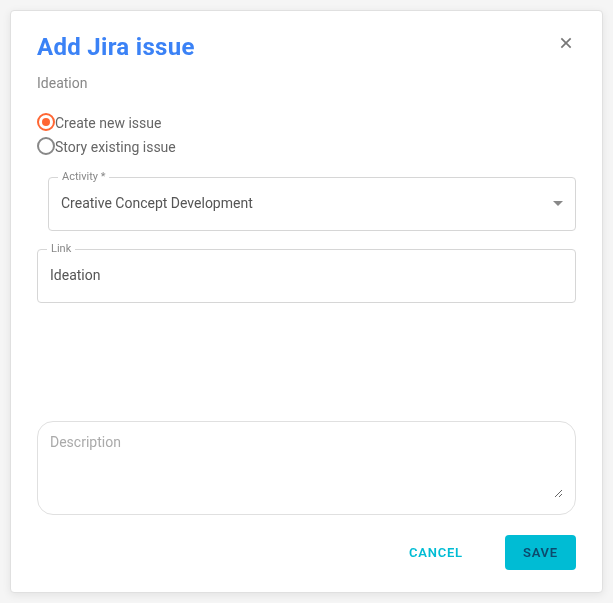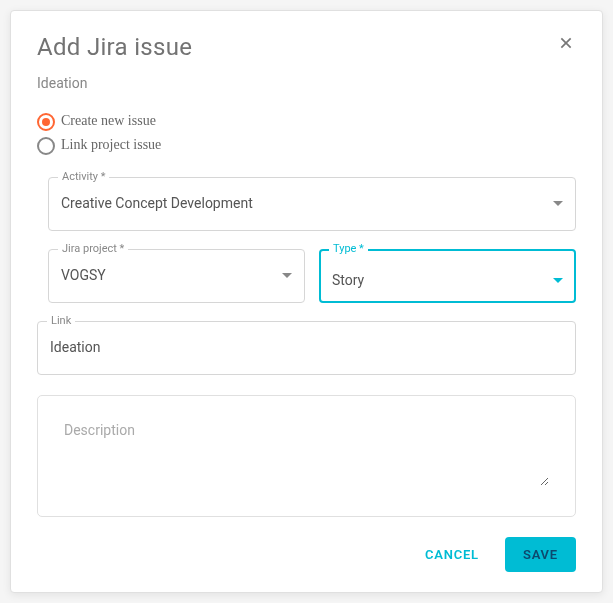"Add Jira issue" .dialog-title { color: #737373 -> #3b82f6; font-weight: 400 -> 700 }
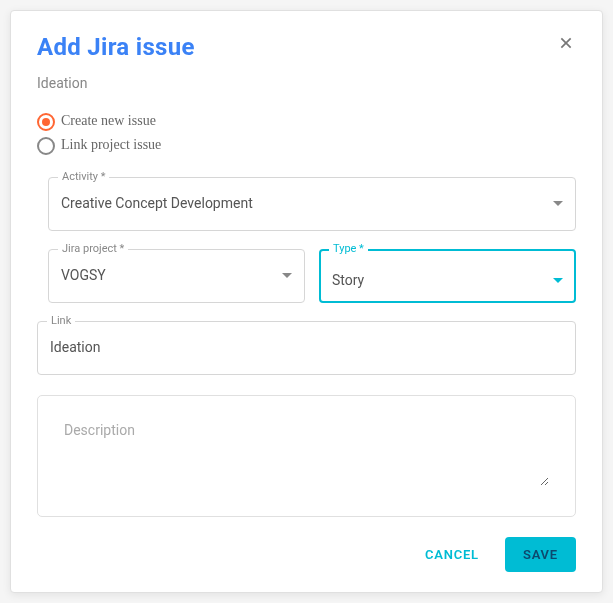"Create new issue" .radio-row { align-items: flex-start -> flex-end; font-family: Liberation Serif, serif -> none; gap: 6px -> 0 }
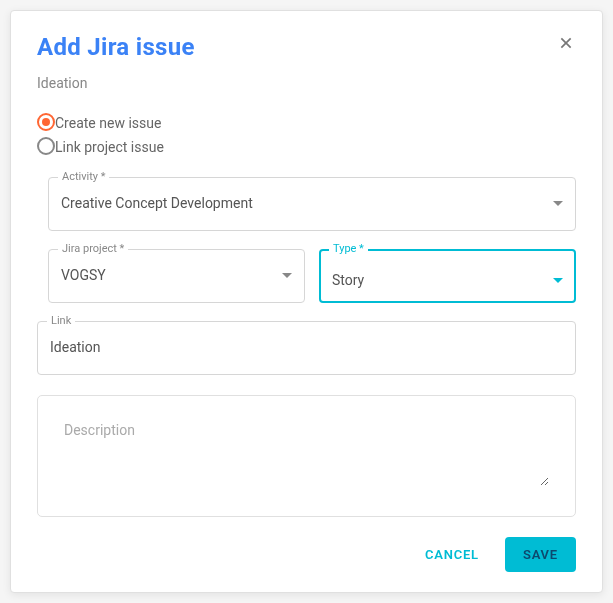"Link project issue" span.radio-label { text: Link project -> Story existing }
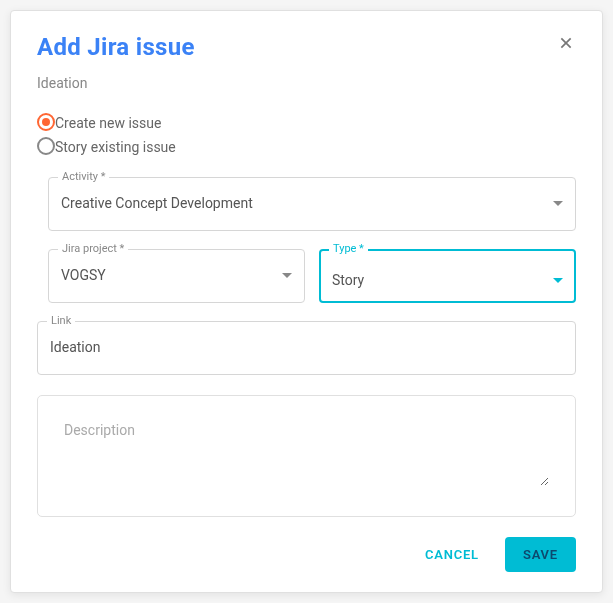"Jira project *" div.form-row { html: <div> <div> <span>Jira project *</span> <div> <span>VOGSY</span> <span></span> </div> </div> <div> <span>Type *</span> <div> <span>Story</span> <span></span> </div> </div> </div> -> none }
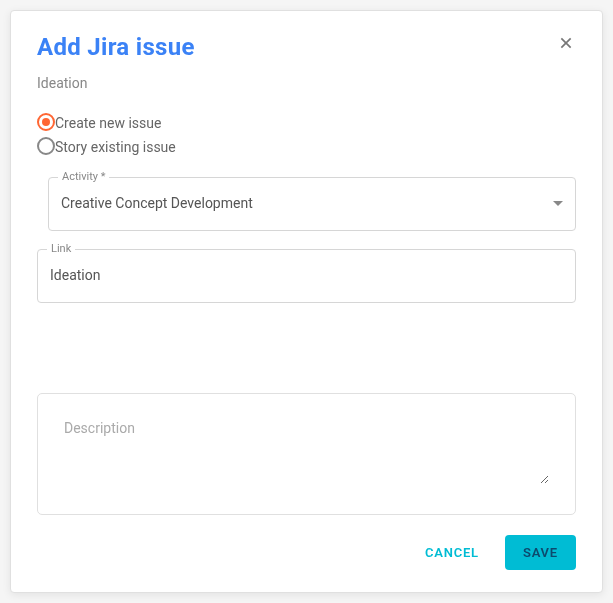"Description" .textarea-wrap { border-radius: 5px -> 16px; padding: 26px -> 12px }
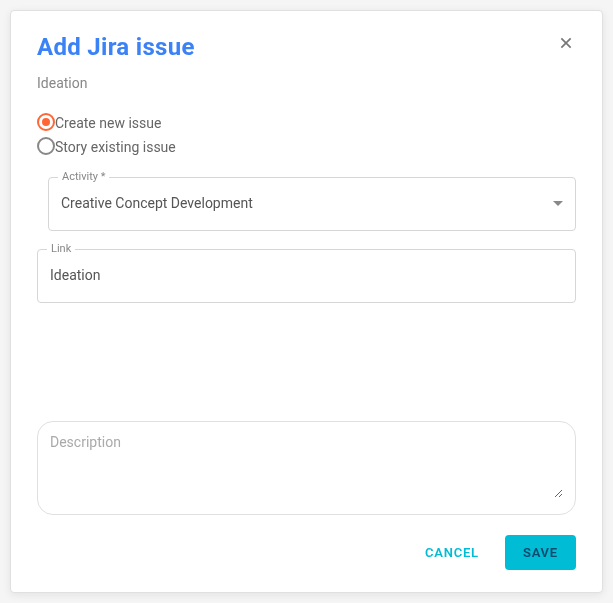"CANCEL" .actions { gap: 8px -> 24px }
